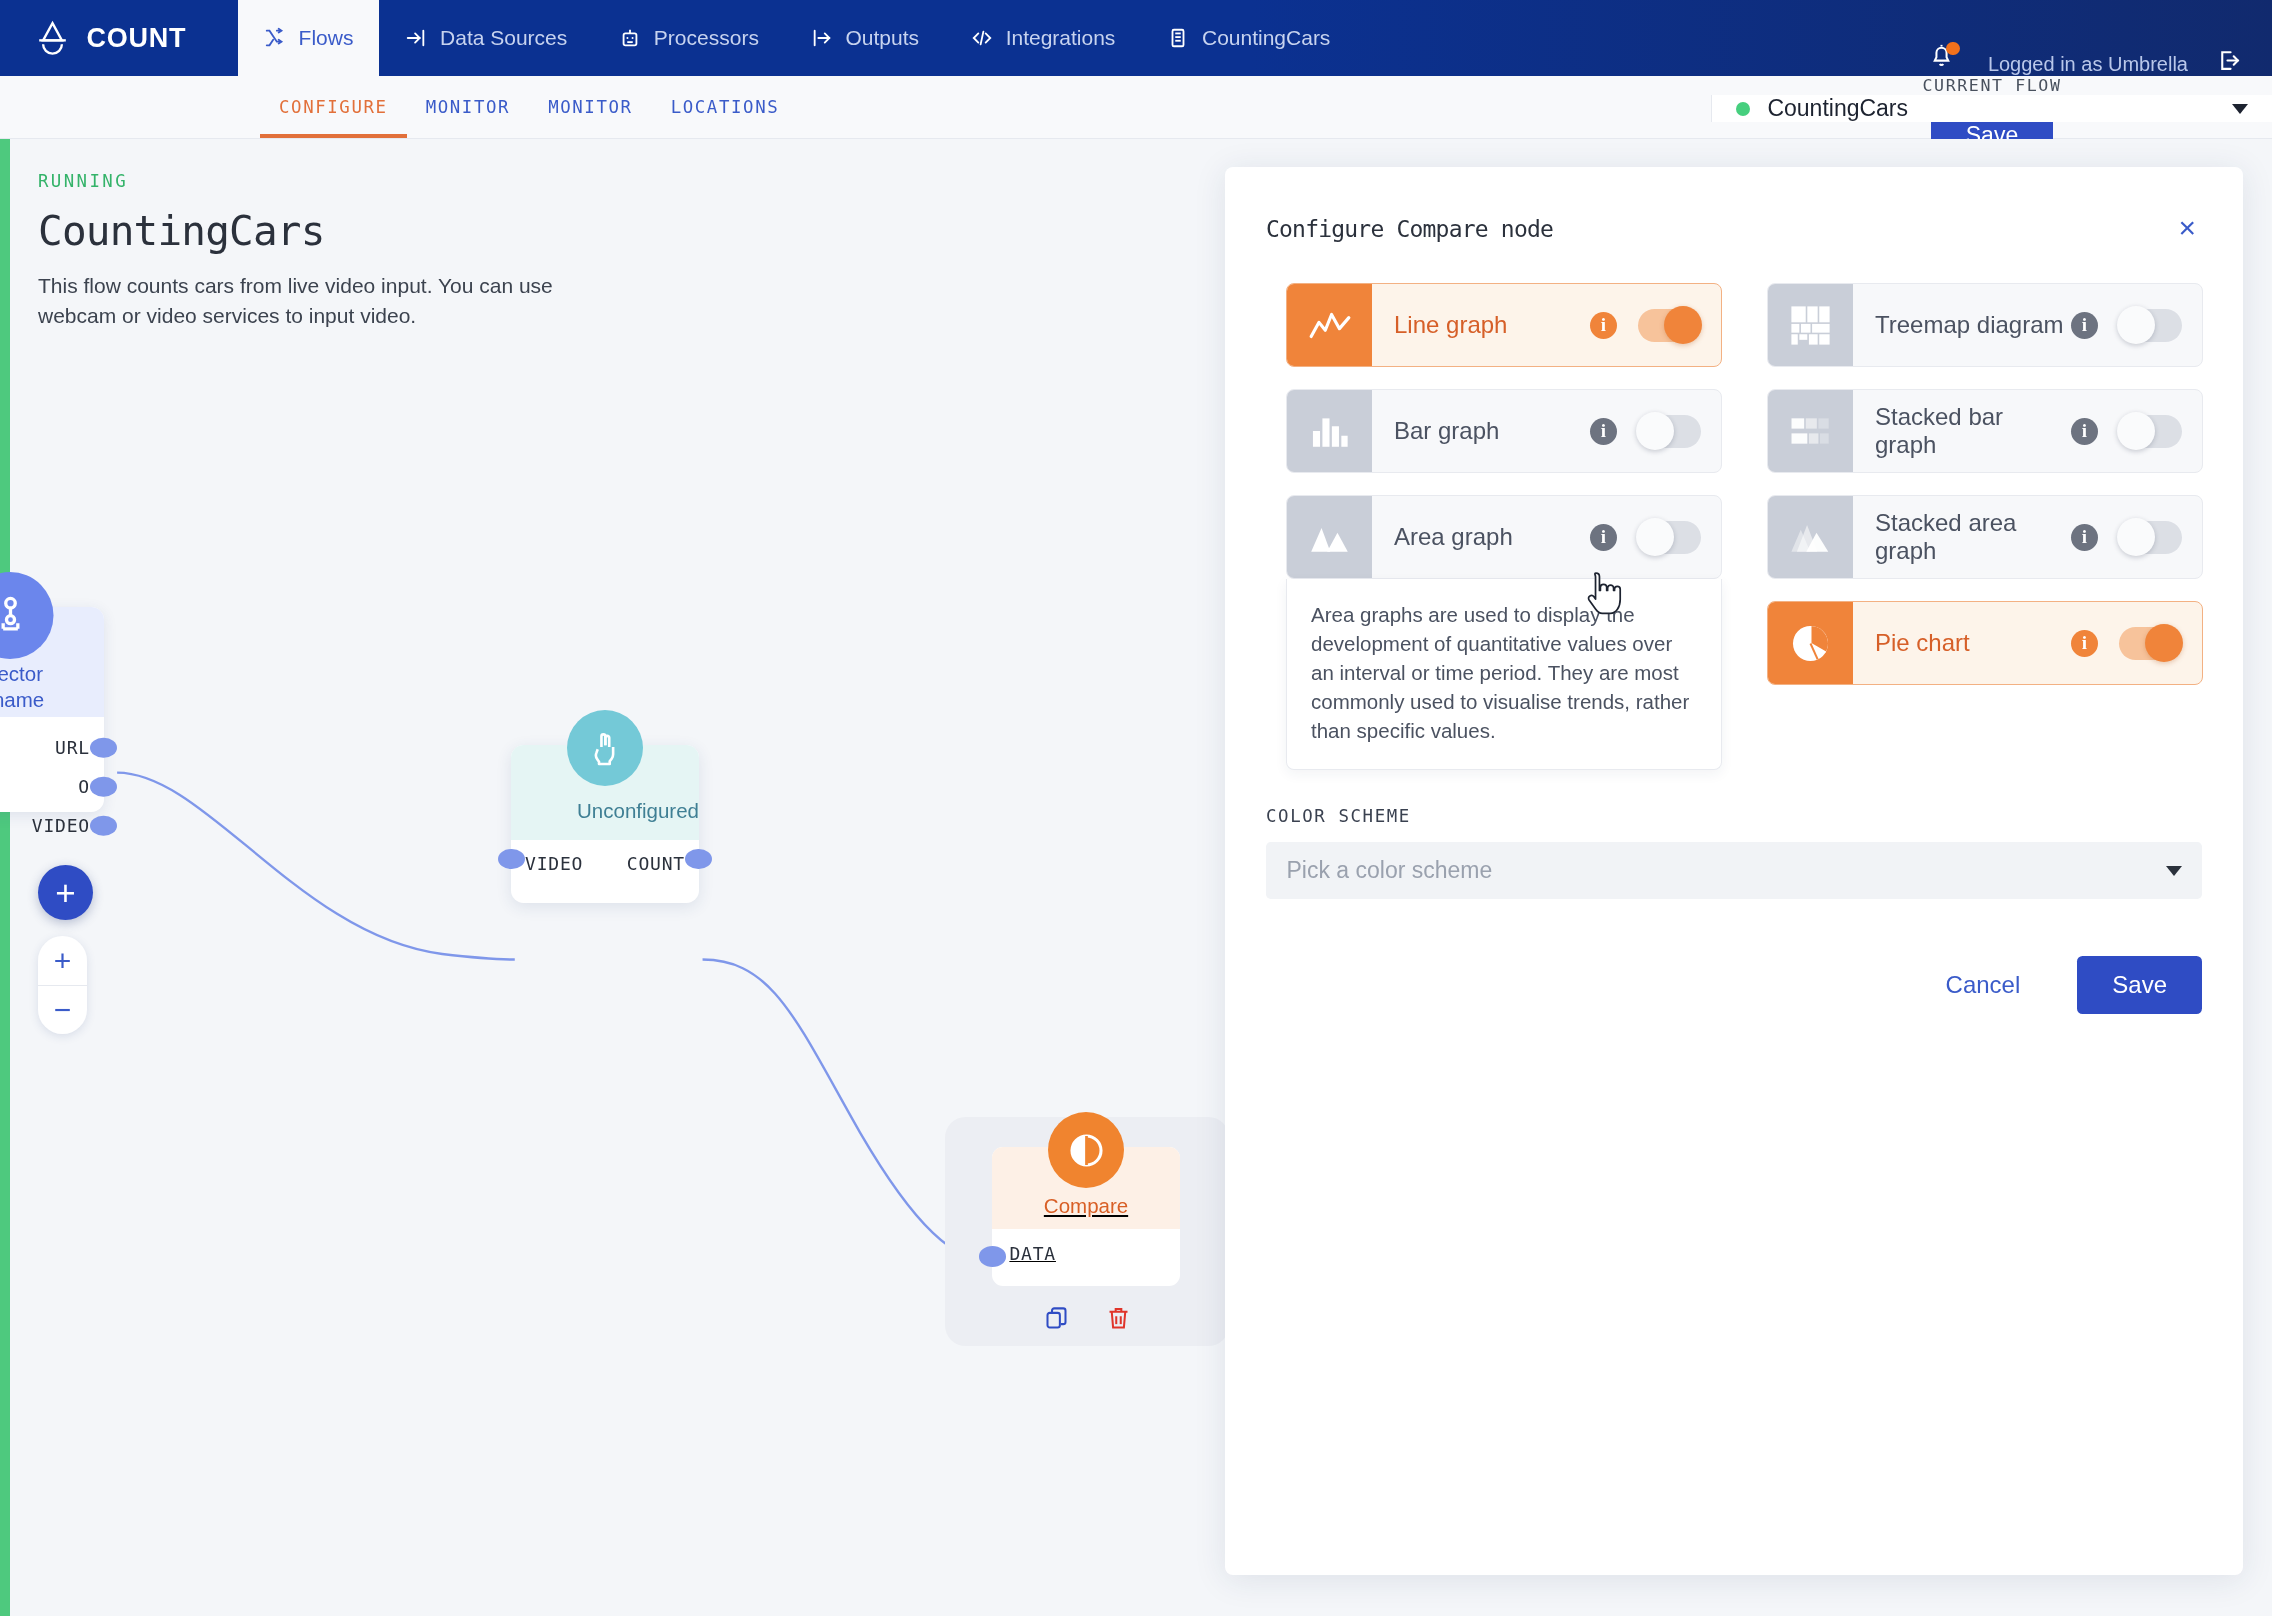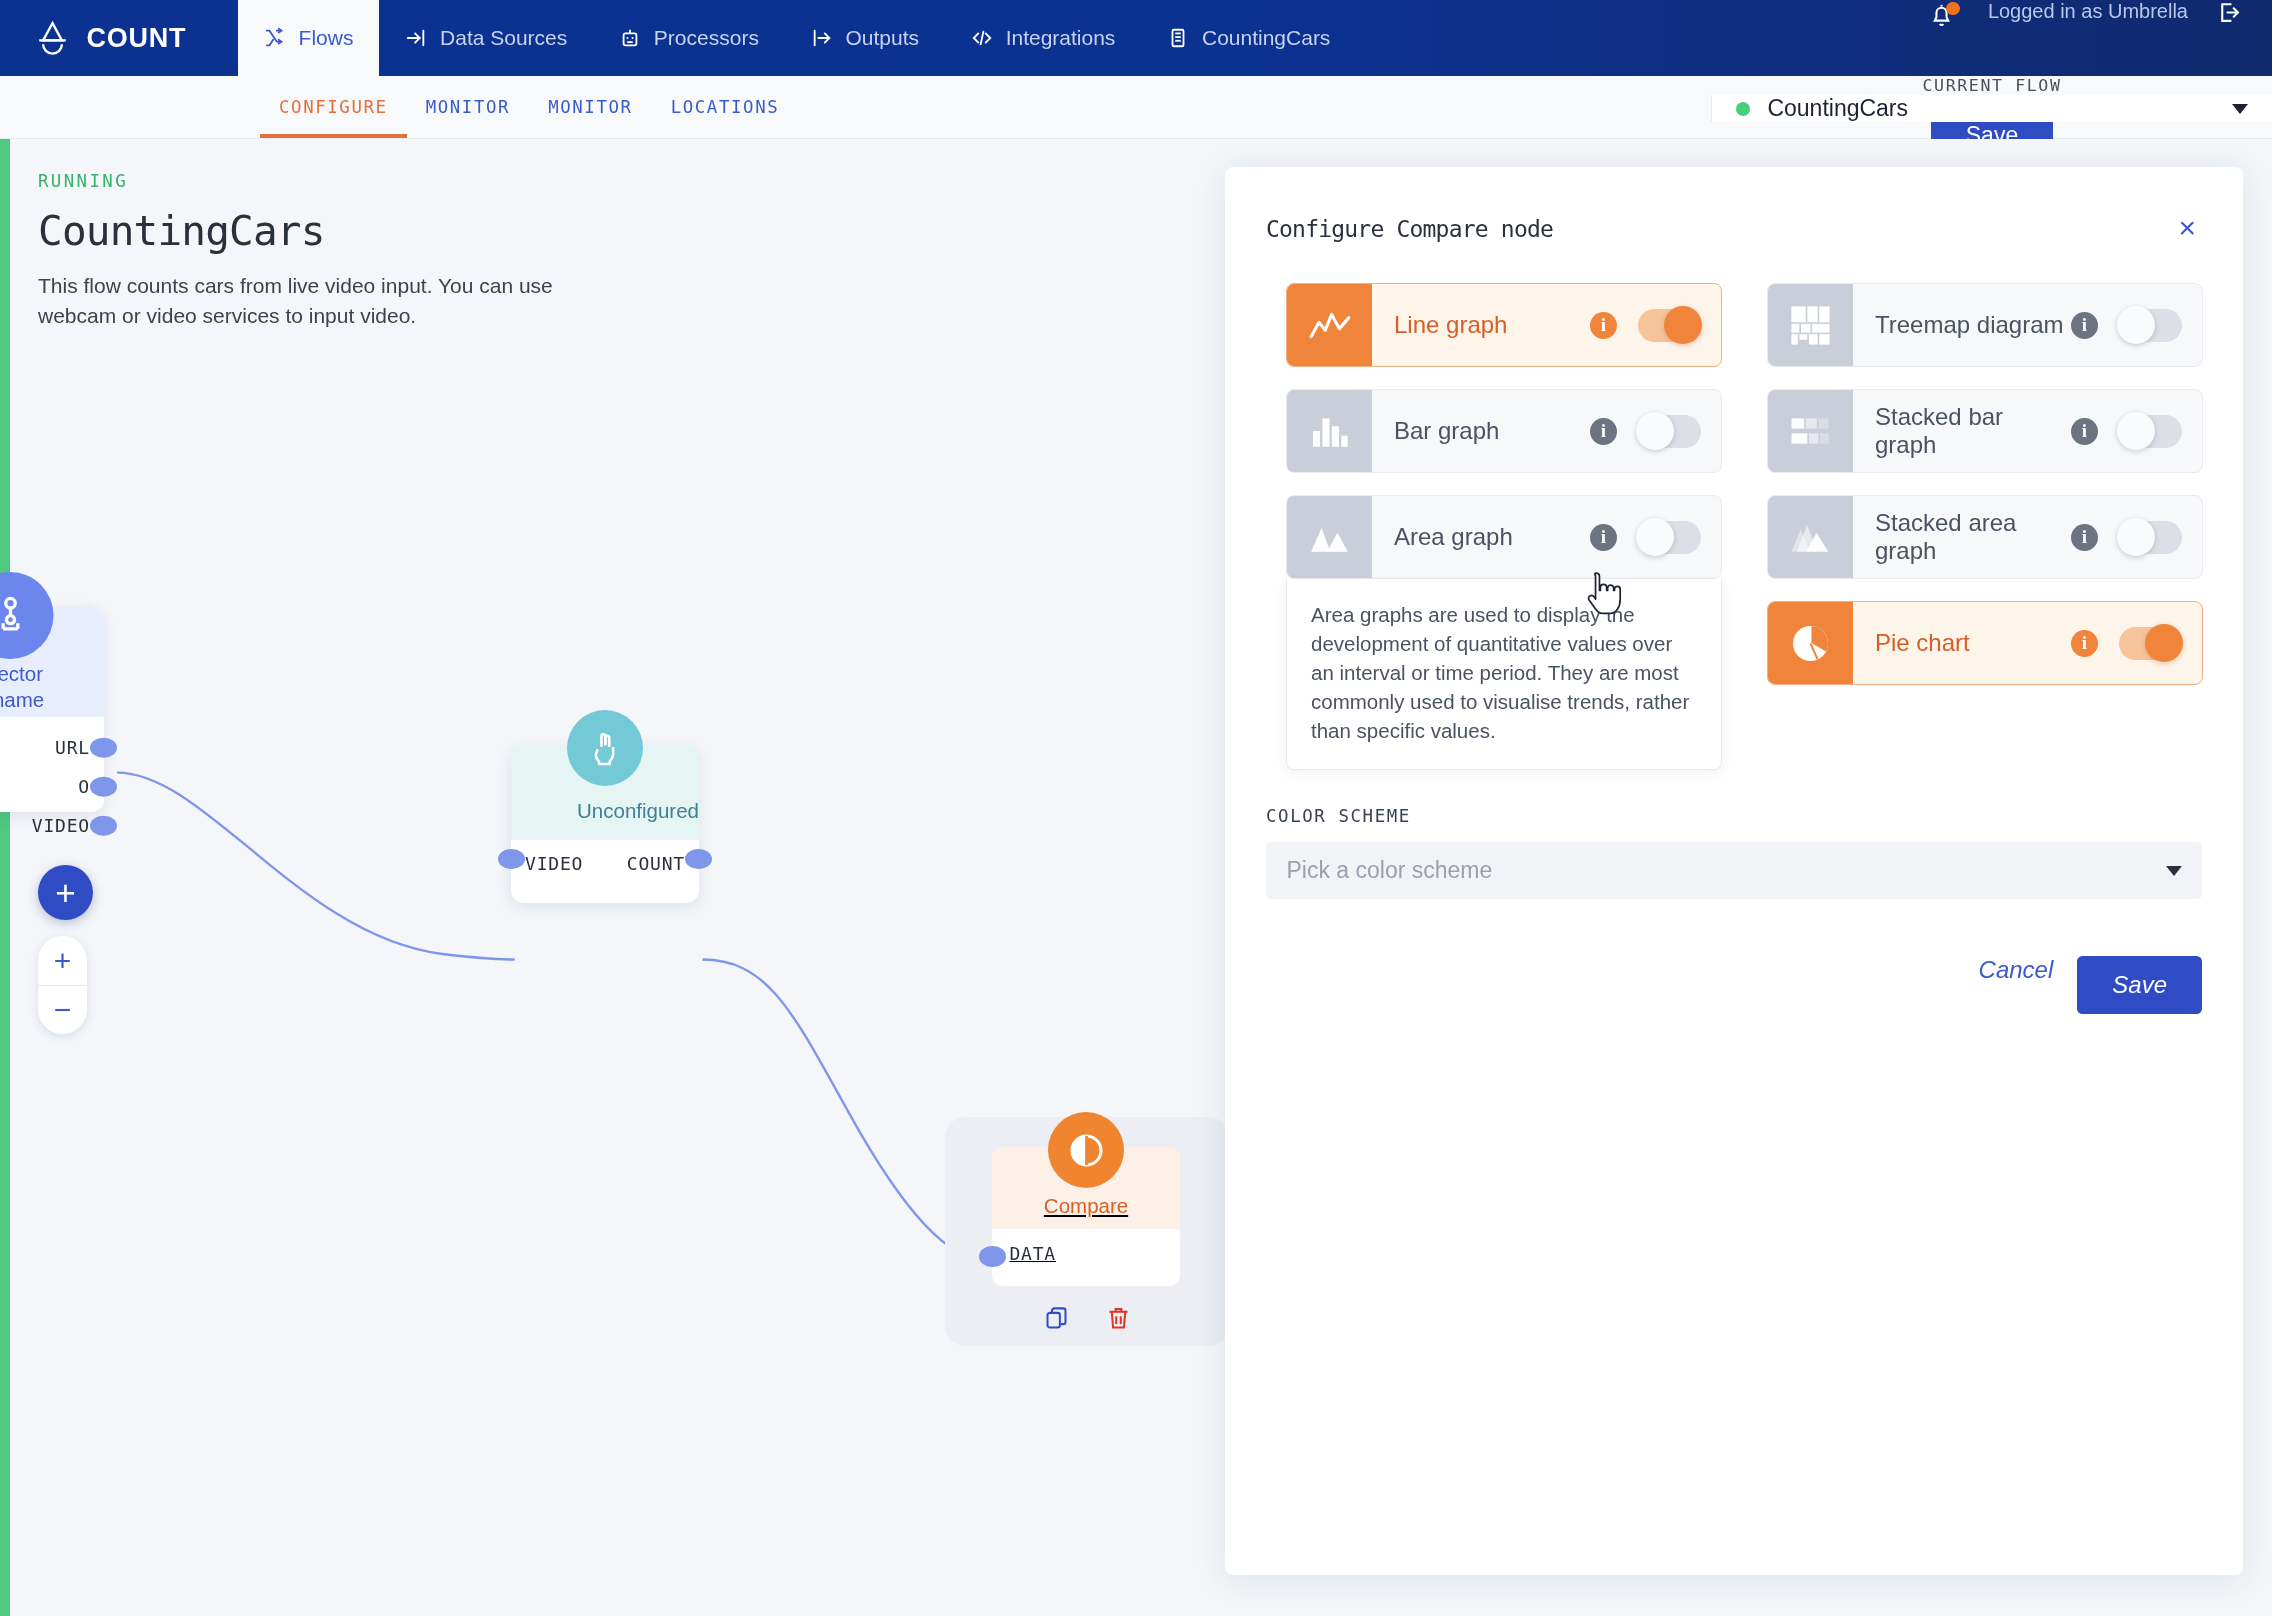"Logged in as Umbrella" .nav-right { align-items: flex-start -> flex-end }
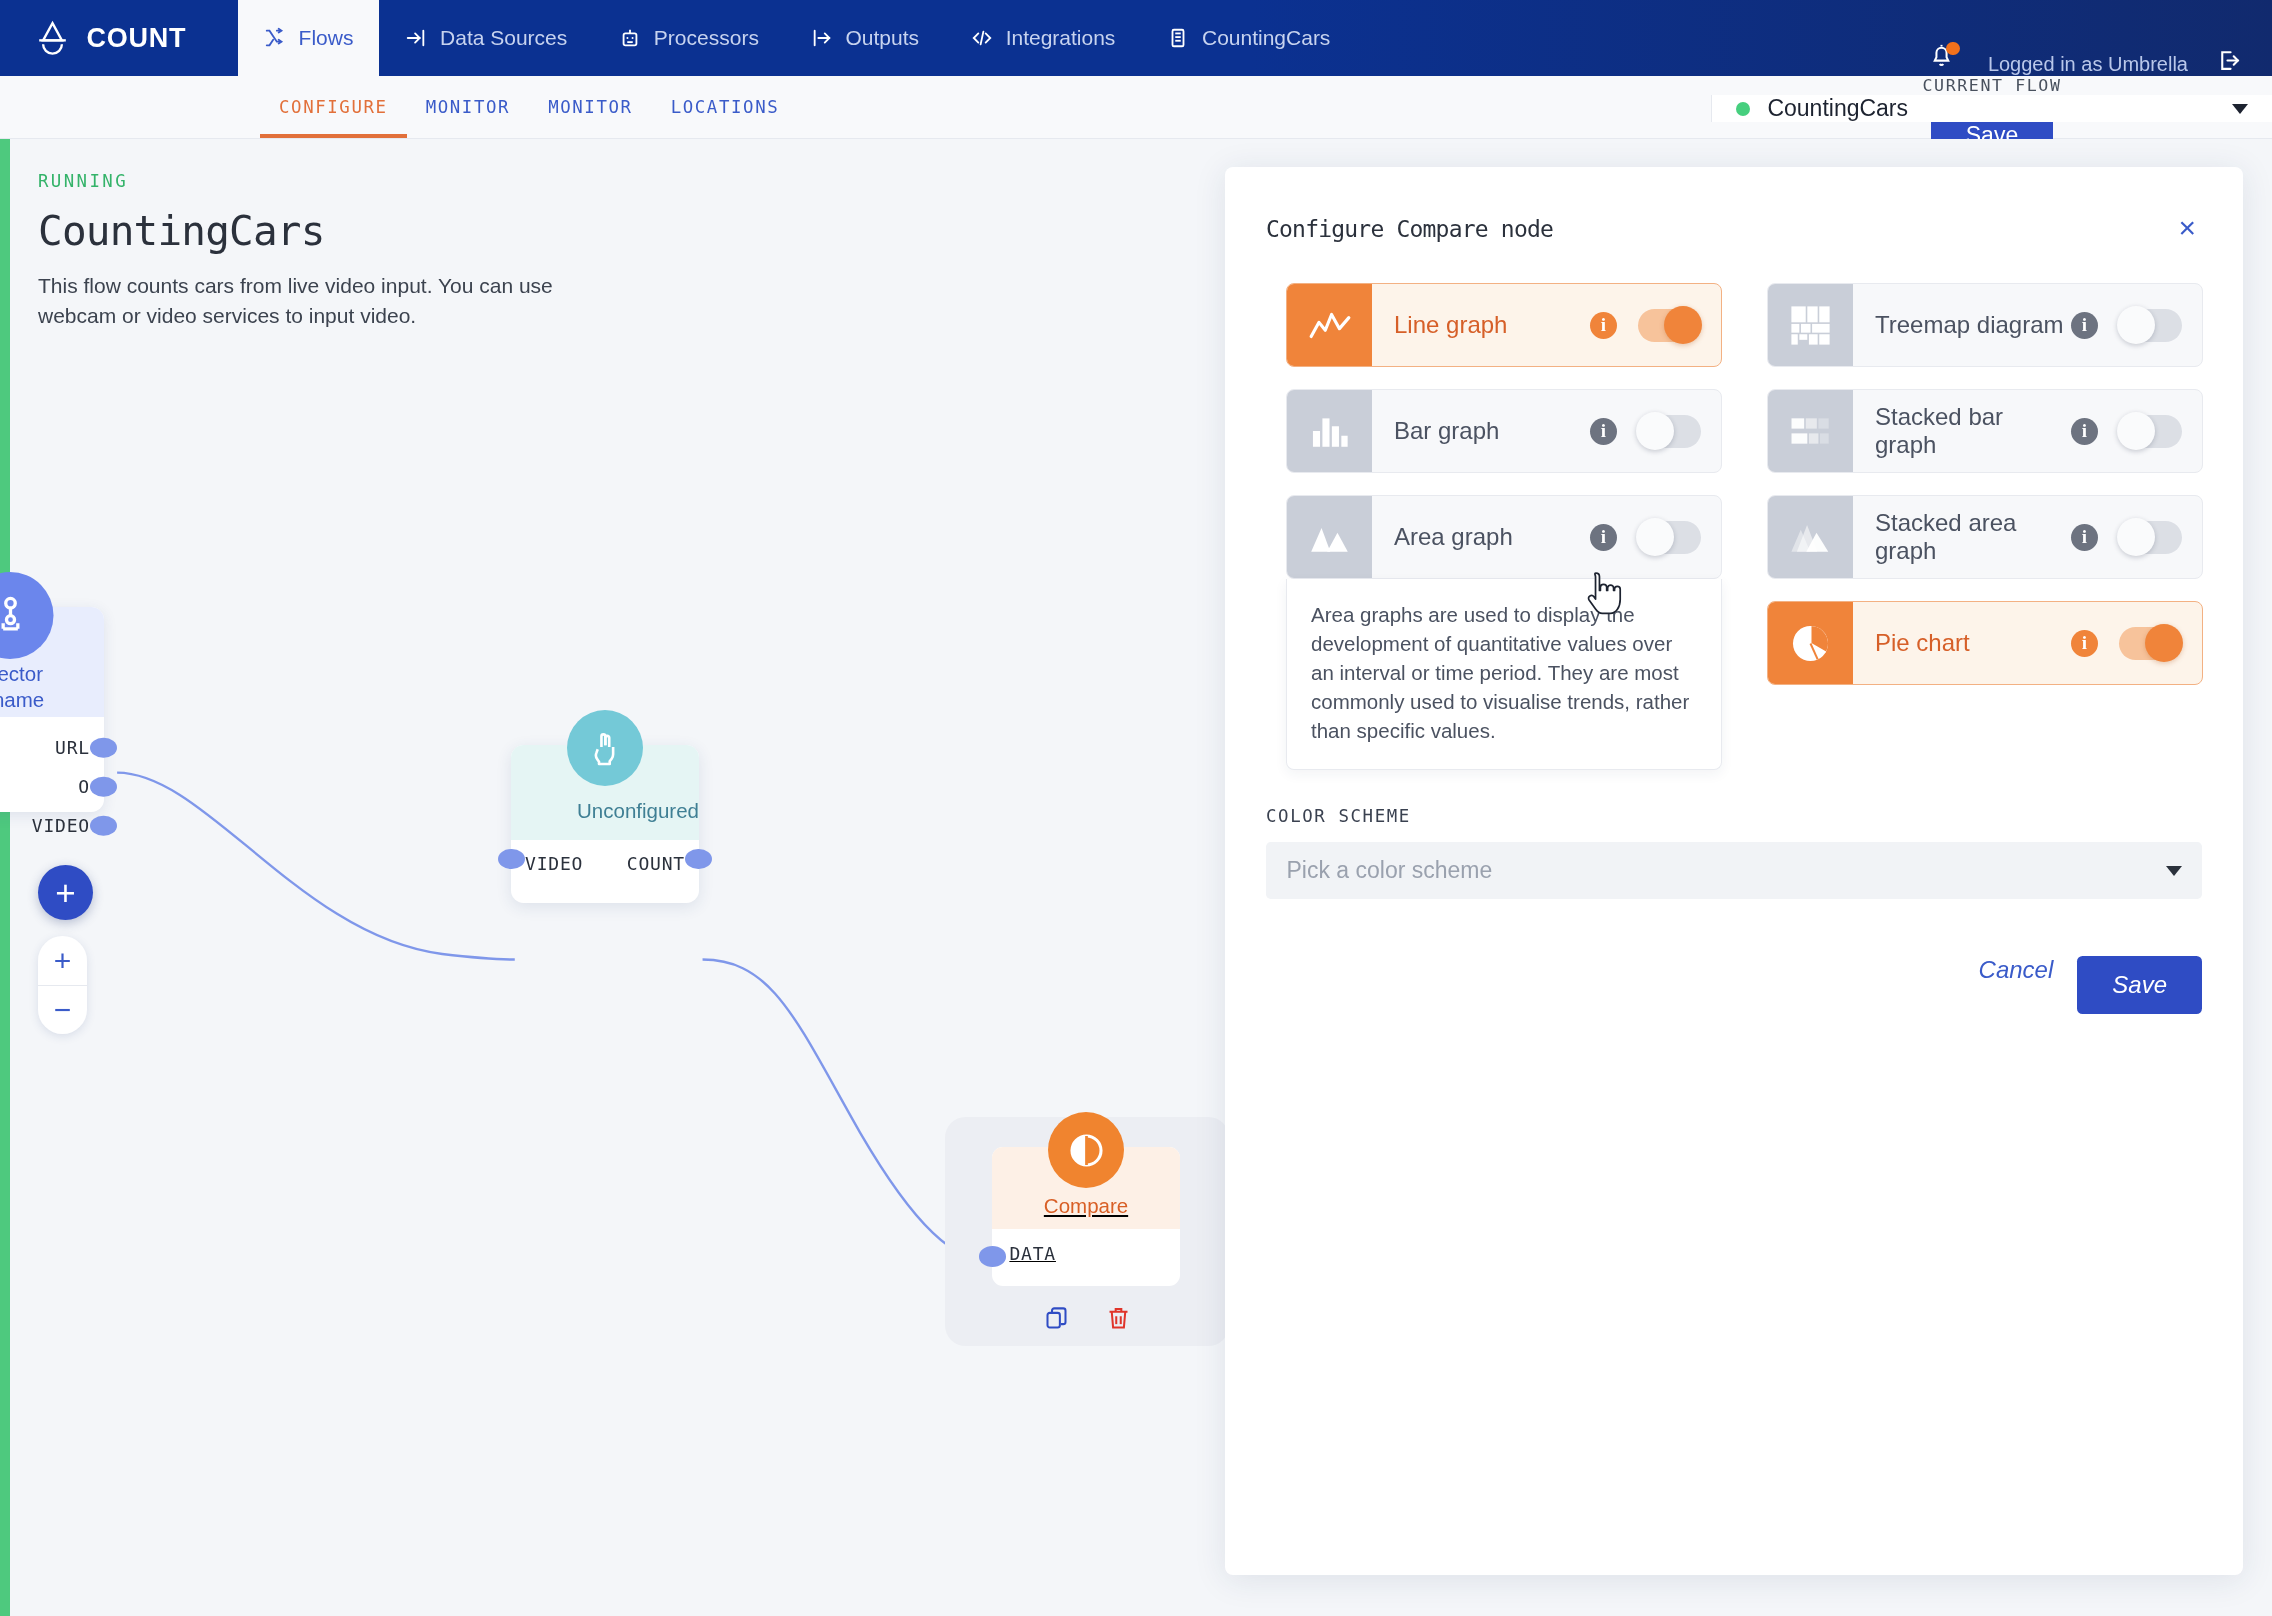"Cancel" .panel-actions { align-items: none -> center; font-style: italic -> none; gap: 24px -> 57px }
